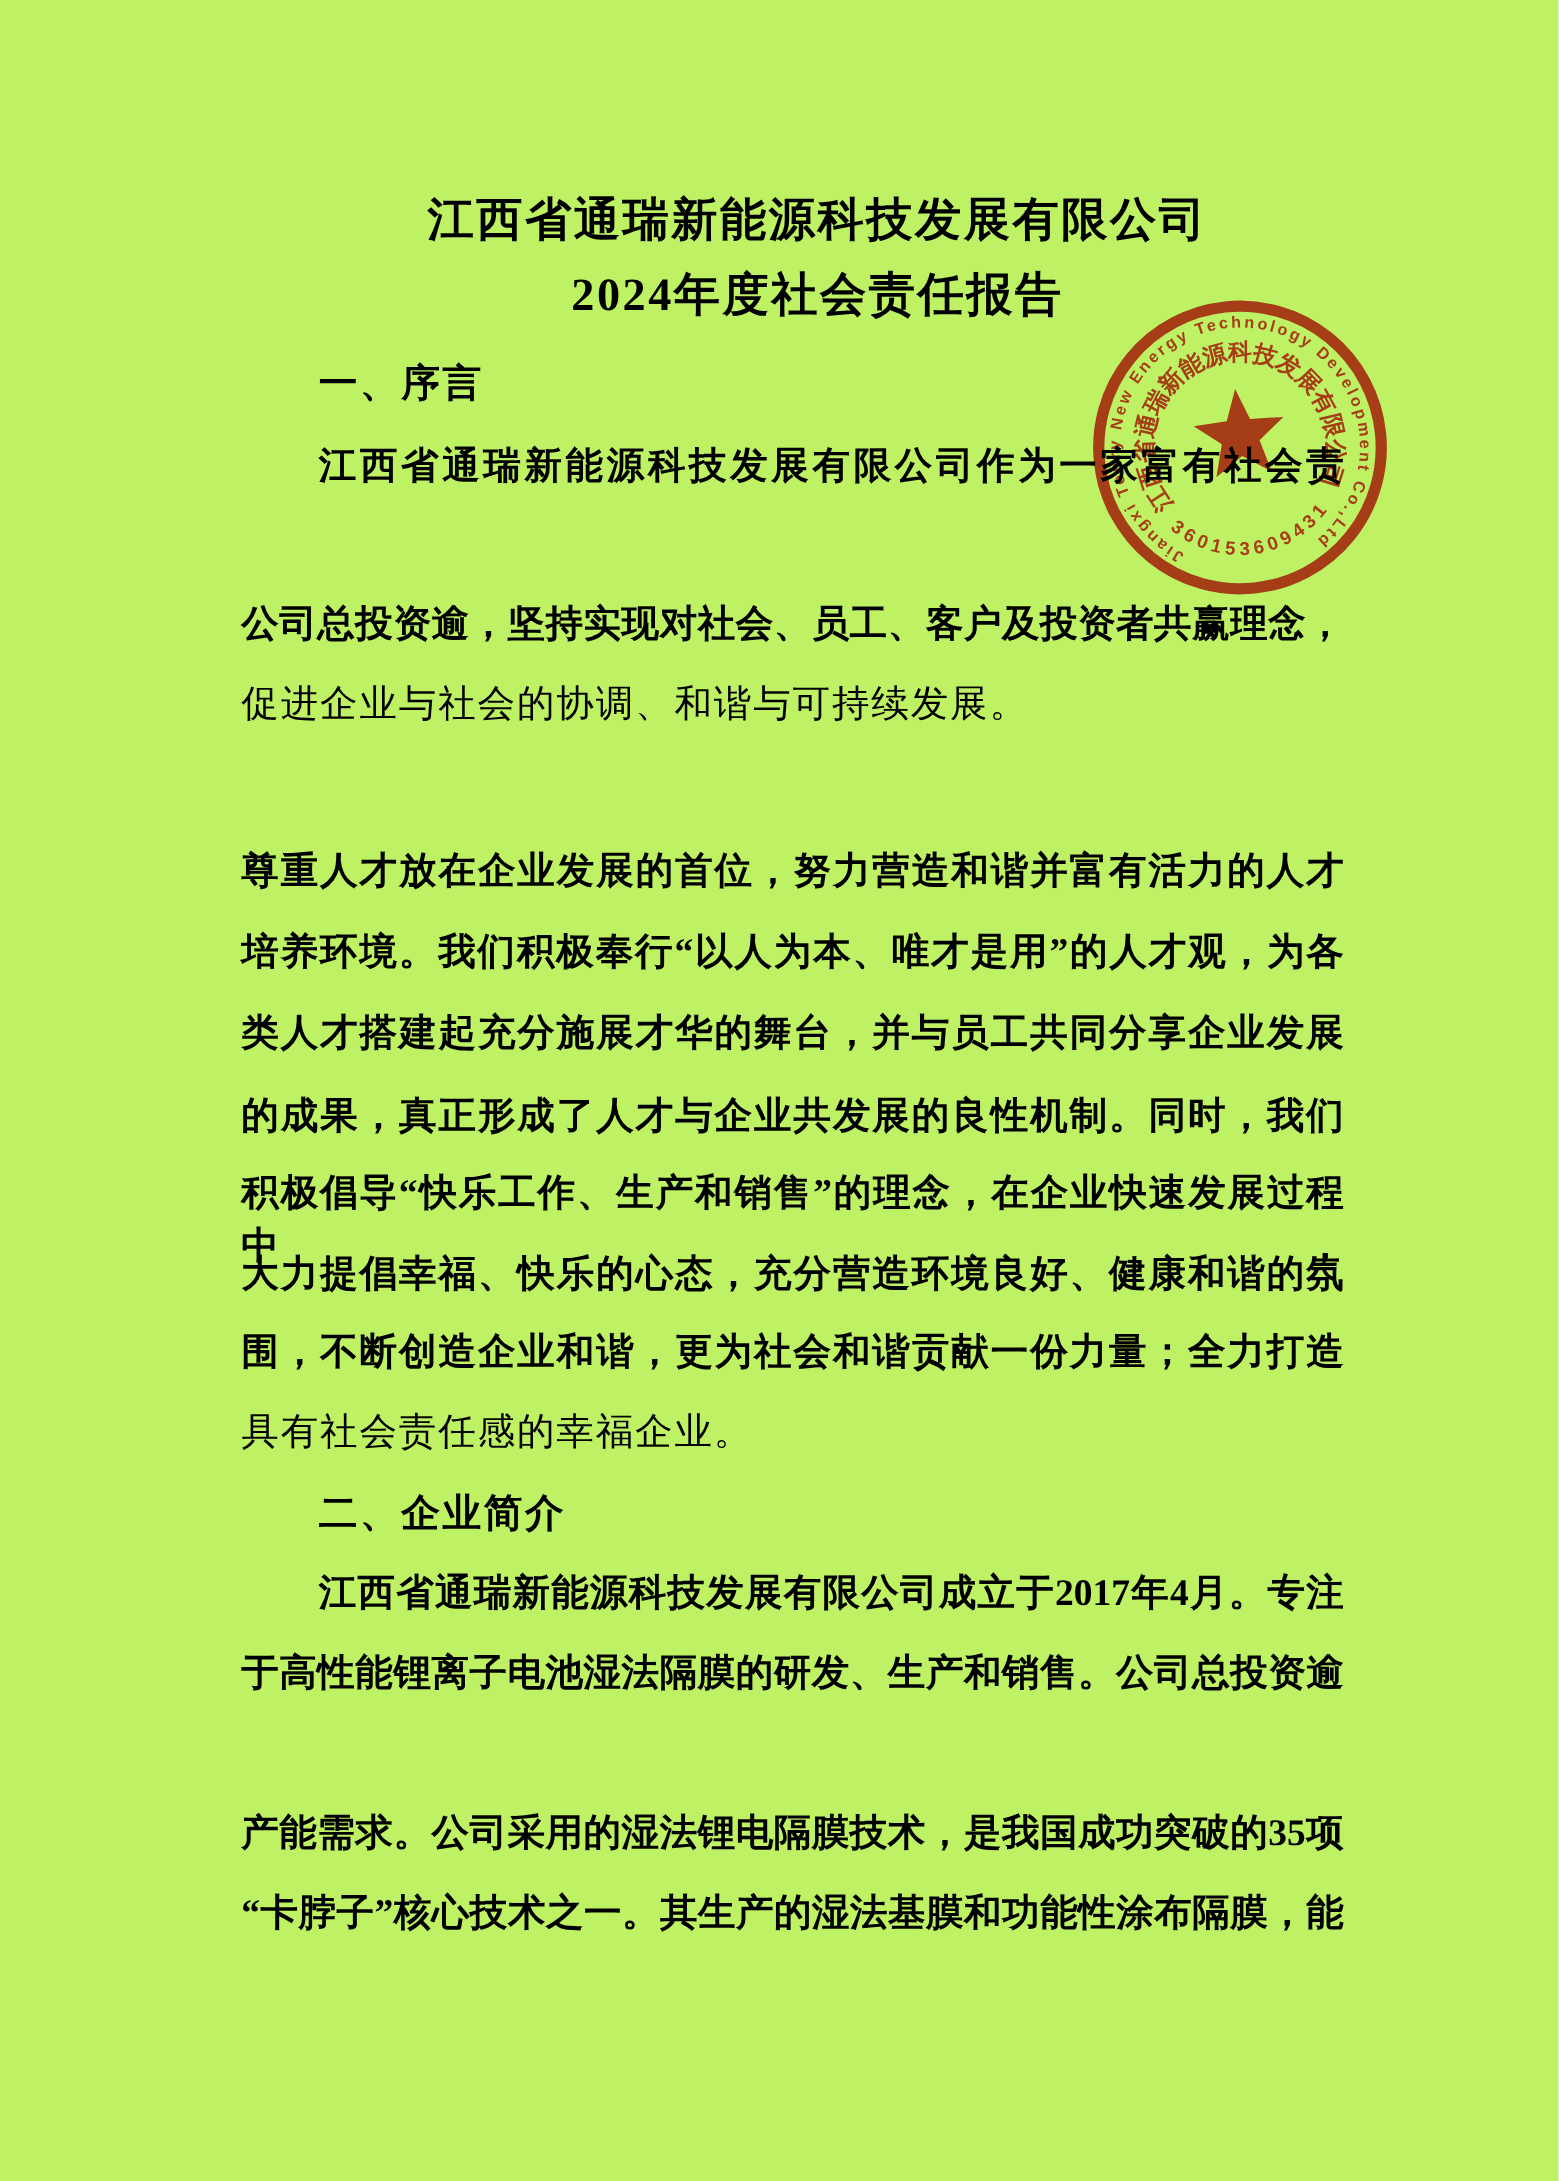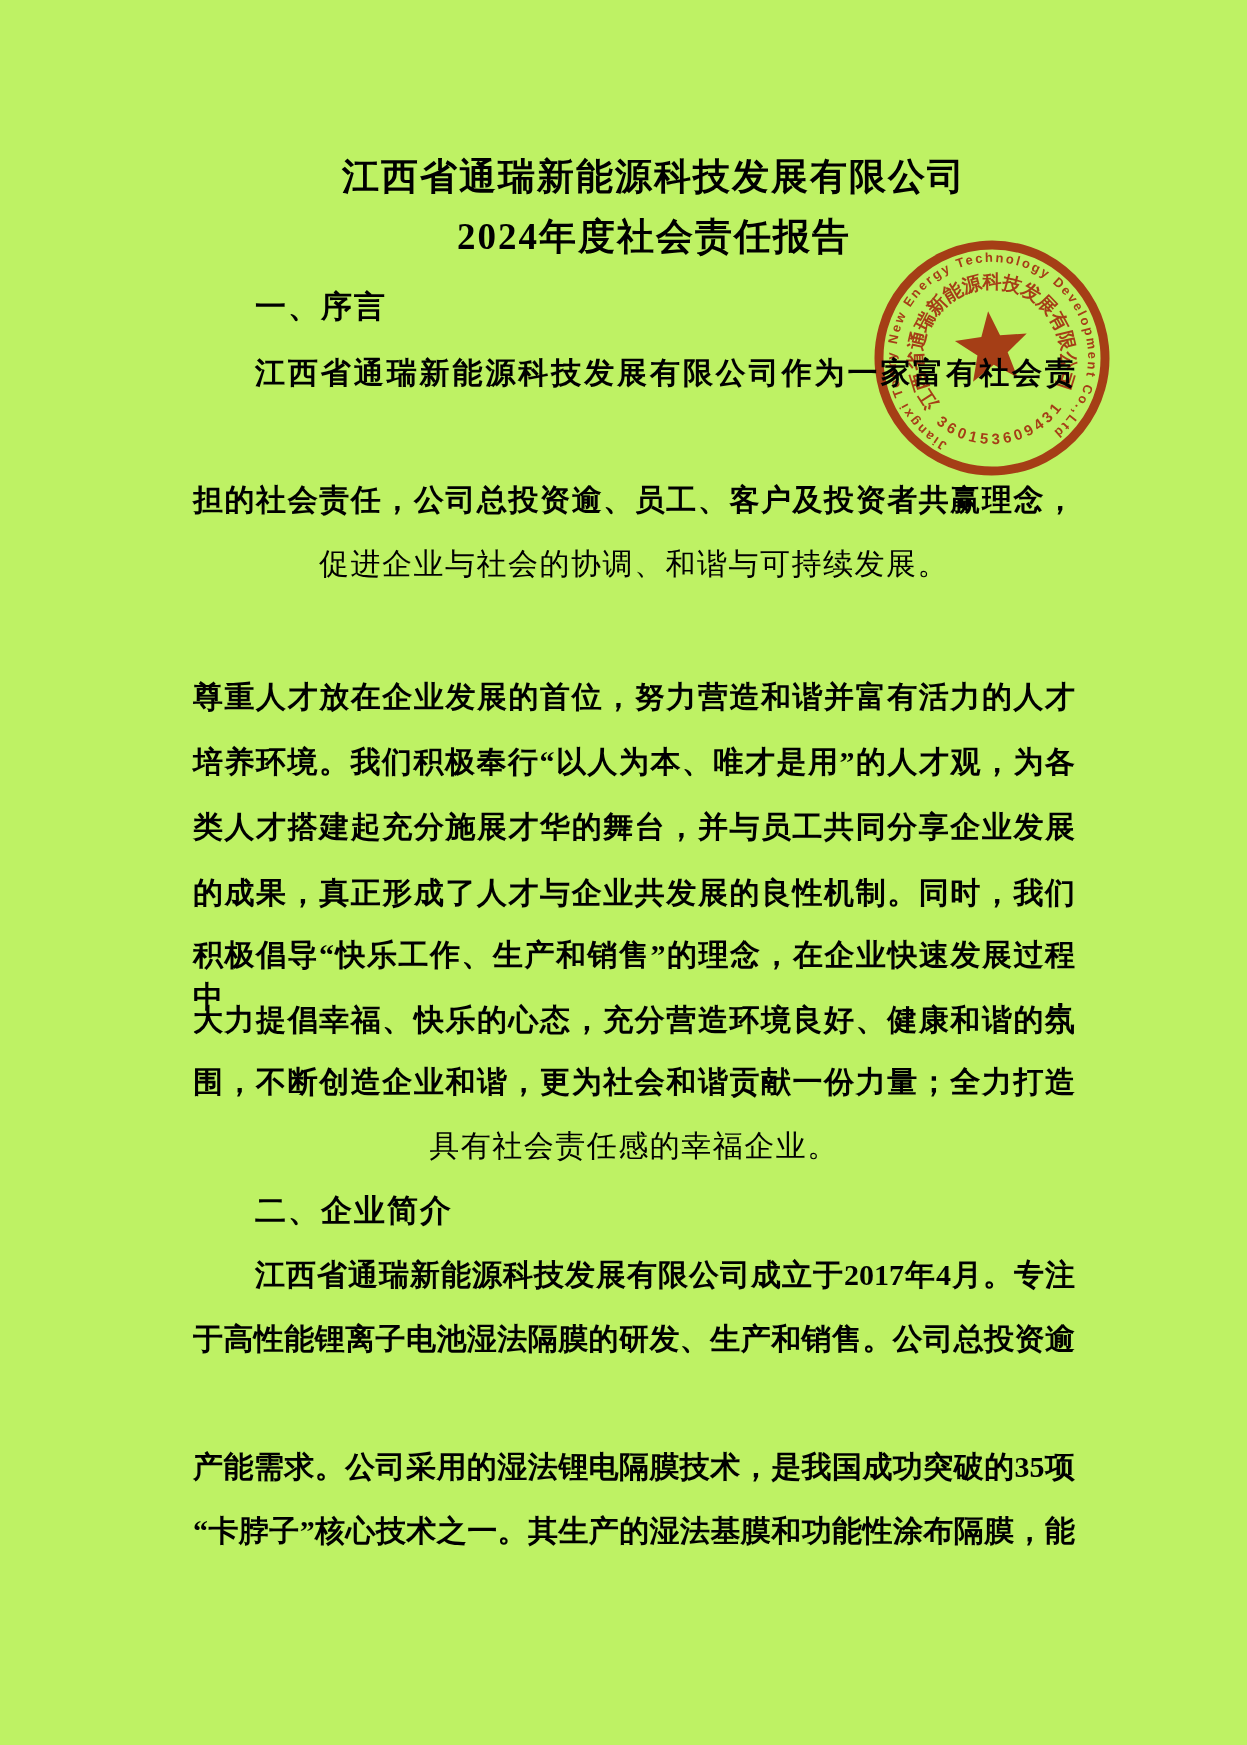"担的社会责任，公司总投资逾、员工、客户及投资者共赢理念，" div.bl { text: 担的社会责任，公司总投资逾 -> 公司总投资逾，坚持实现对社会 }
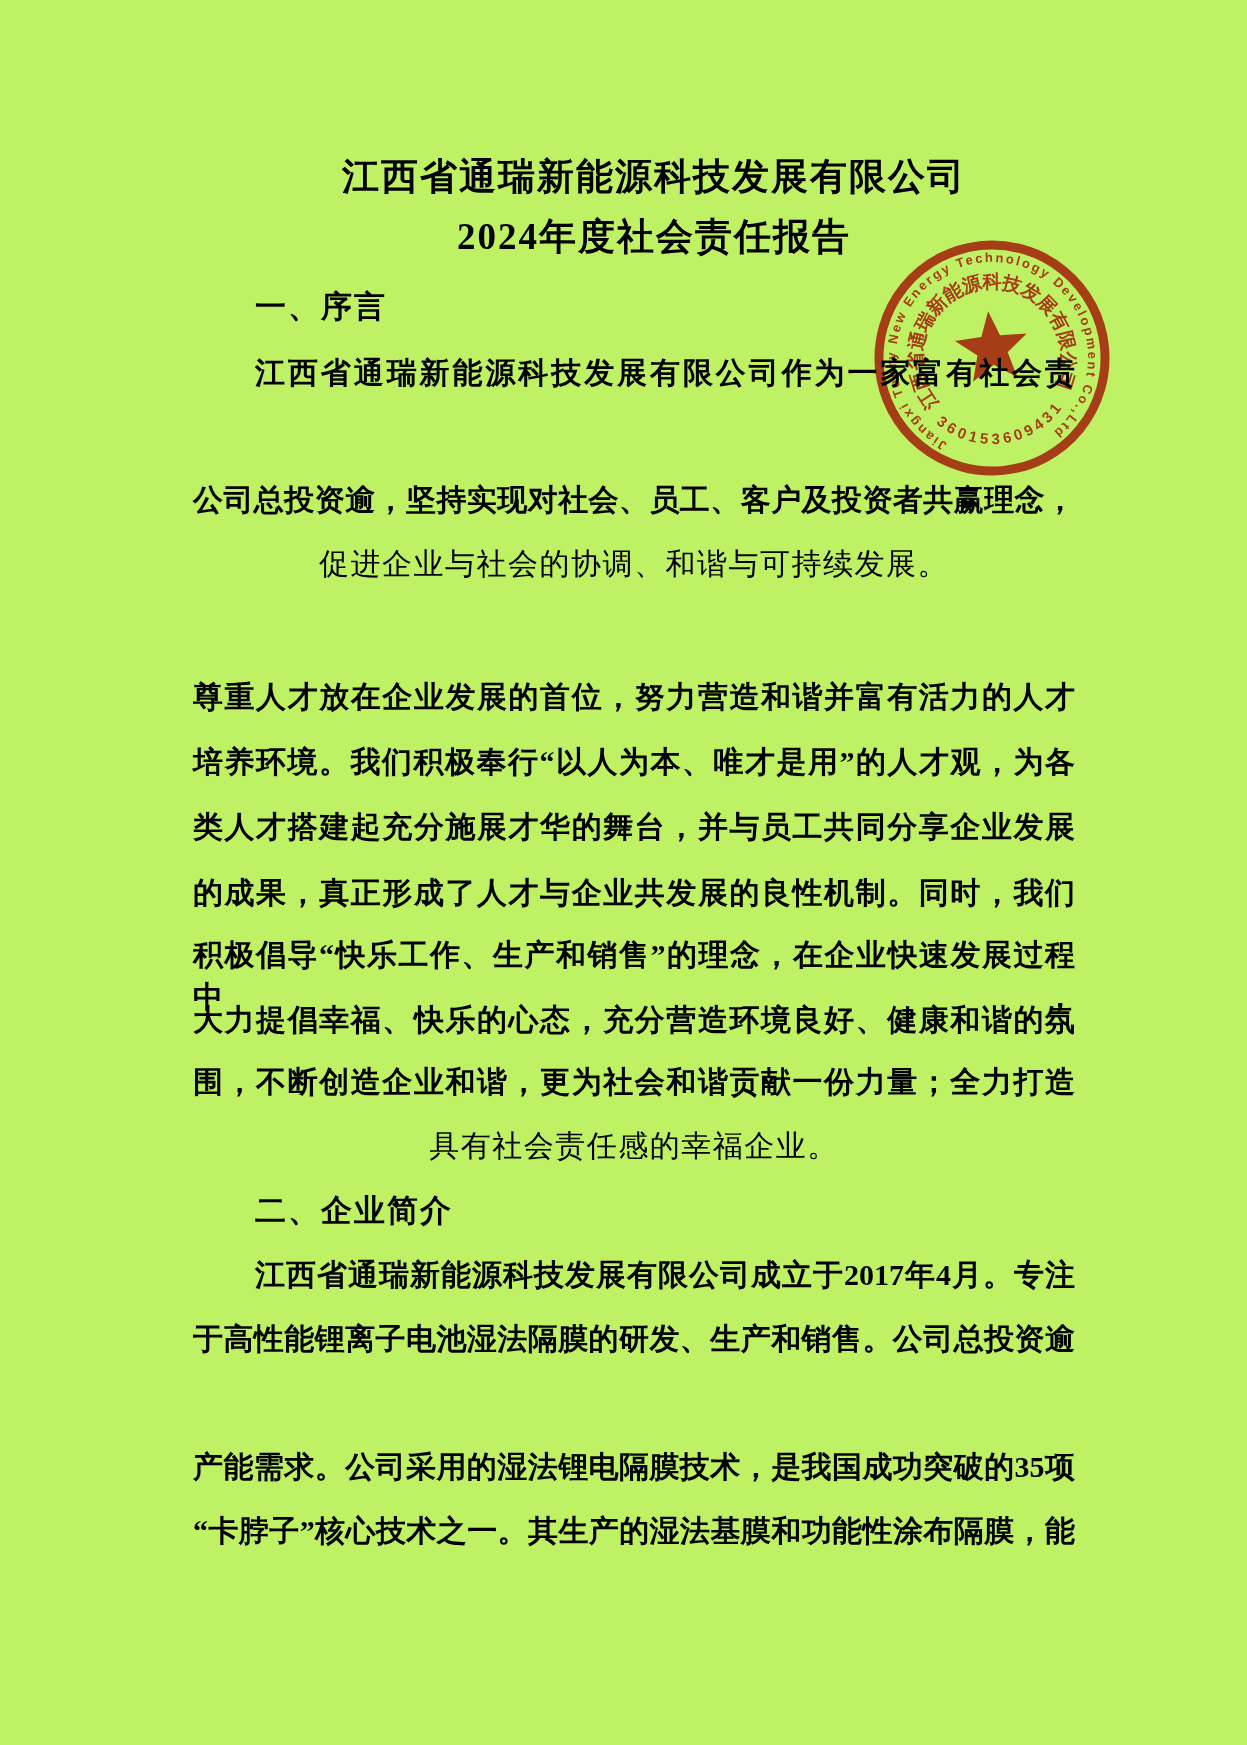"促进企业与社会的协调、和谐与可持续发展。" .short { text-align: center -> none }
